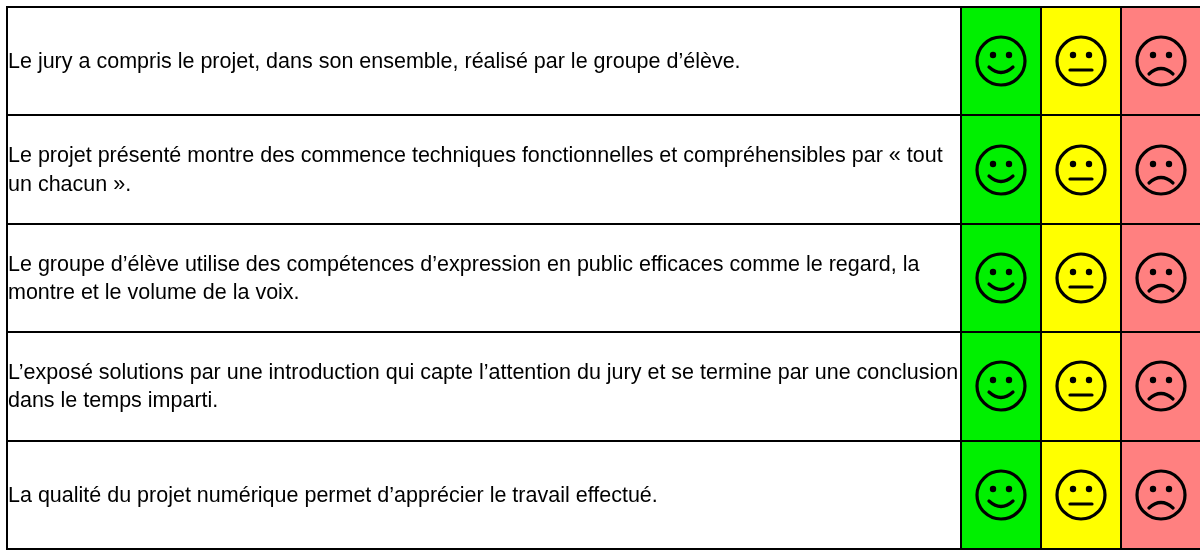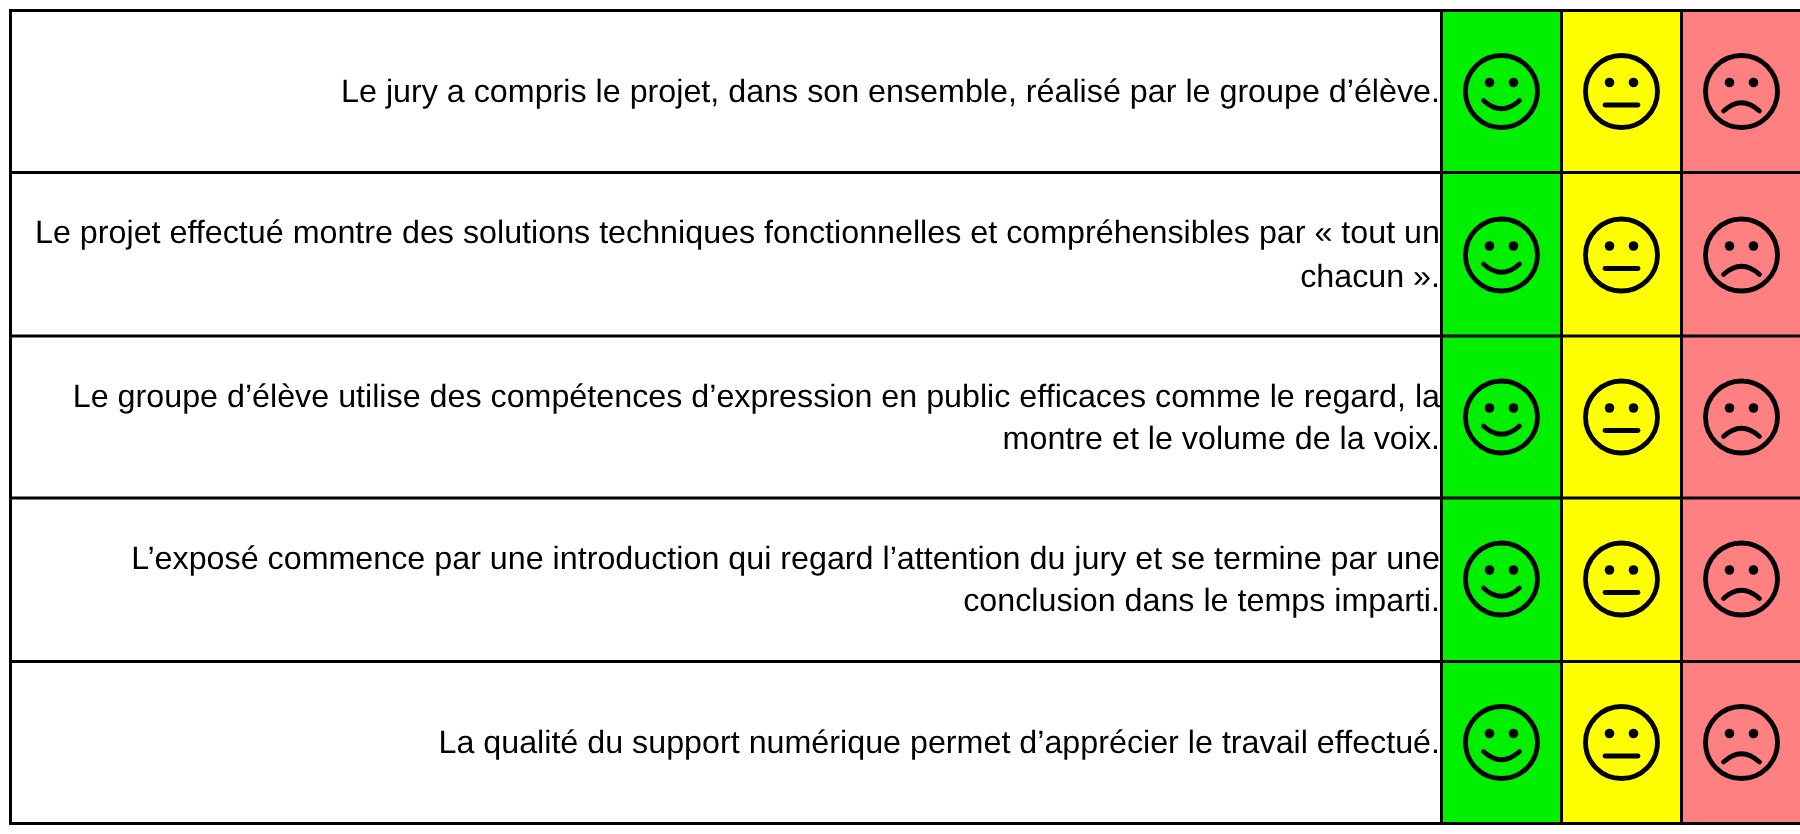"Le jury a compris le" td.criterion { text-align: right -> left }
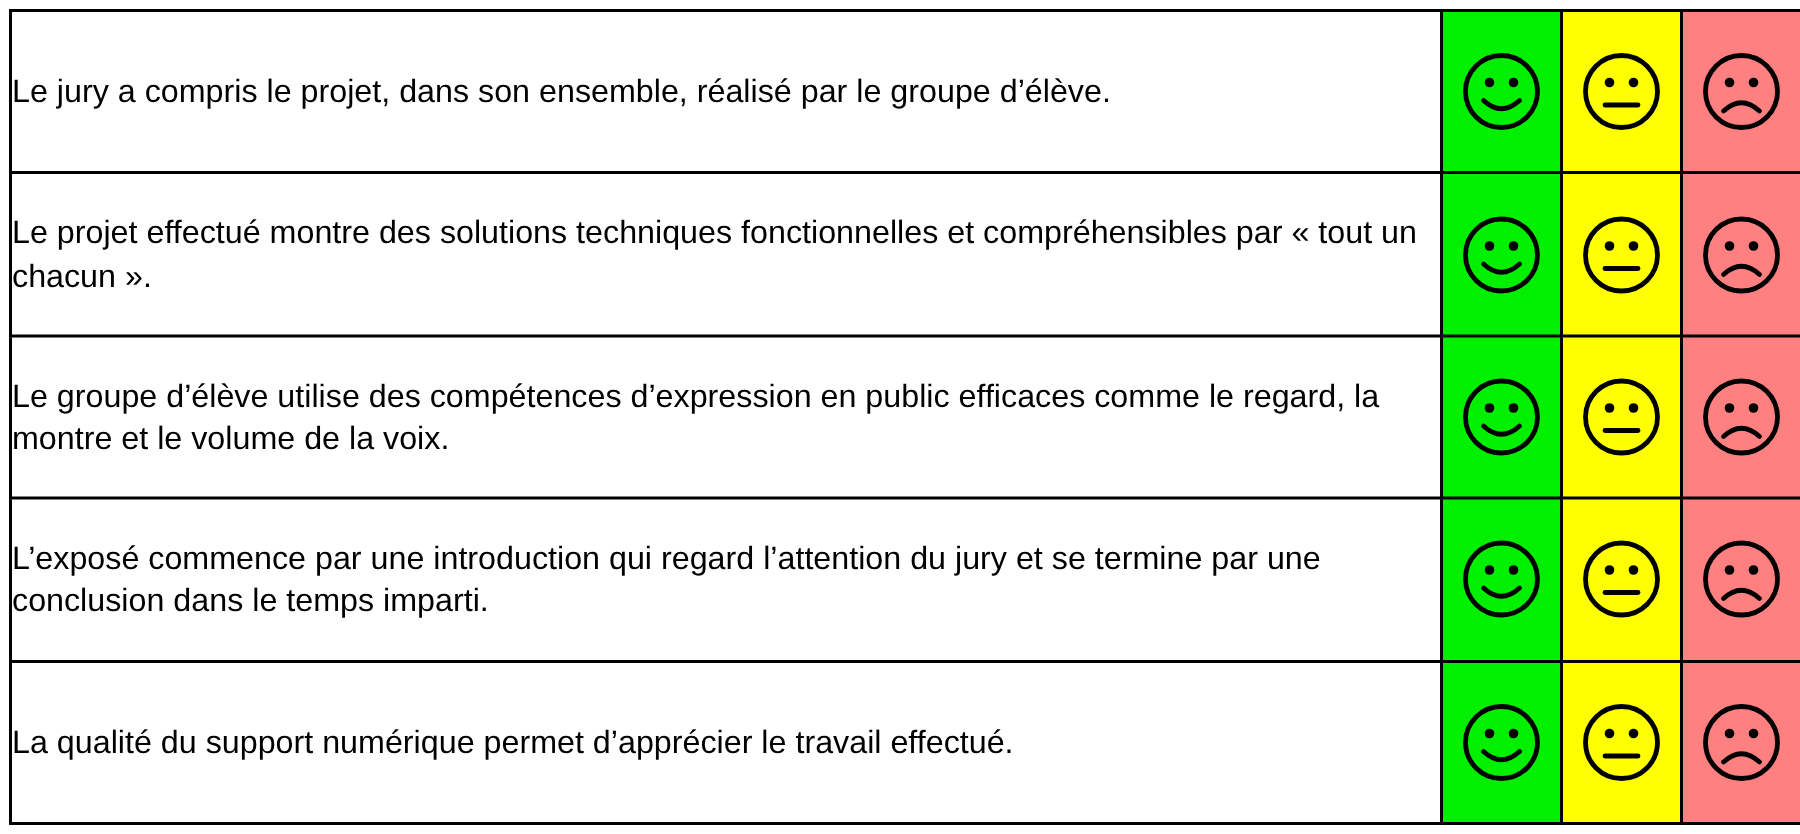"Le projet effectué montre des" td.criterion { text: effectué montre des solutions -> présenté montre des commence }
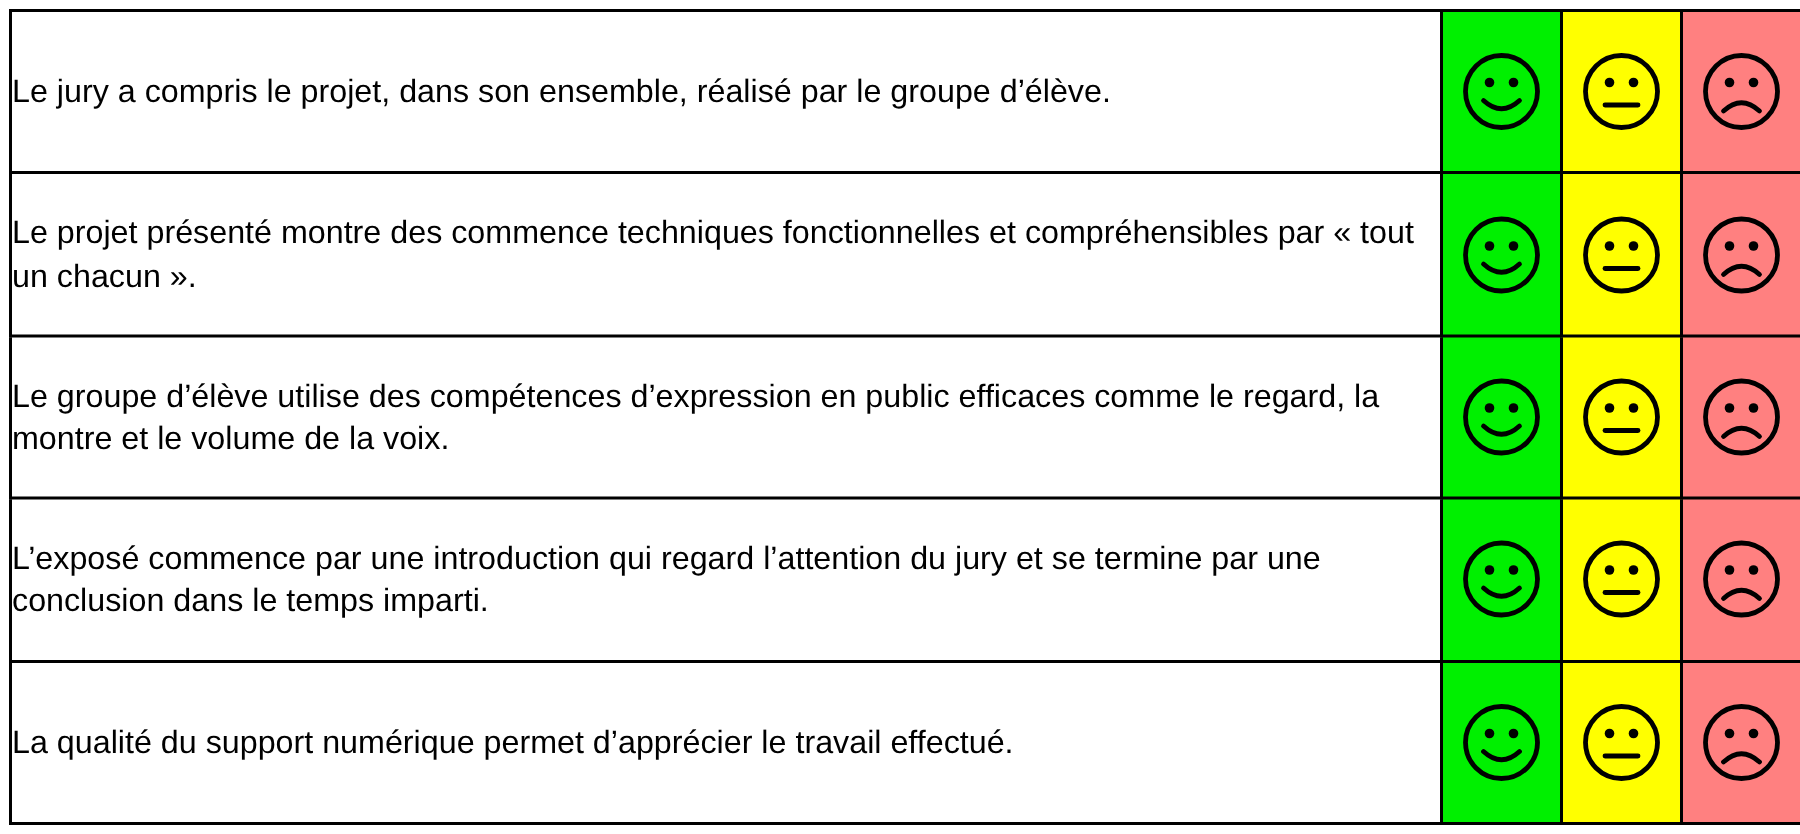"L’exposé commence par une introduction" td.criterion { text: commence par une introduction qui regard -> solutions par une introduction qui capte }
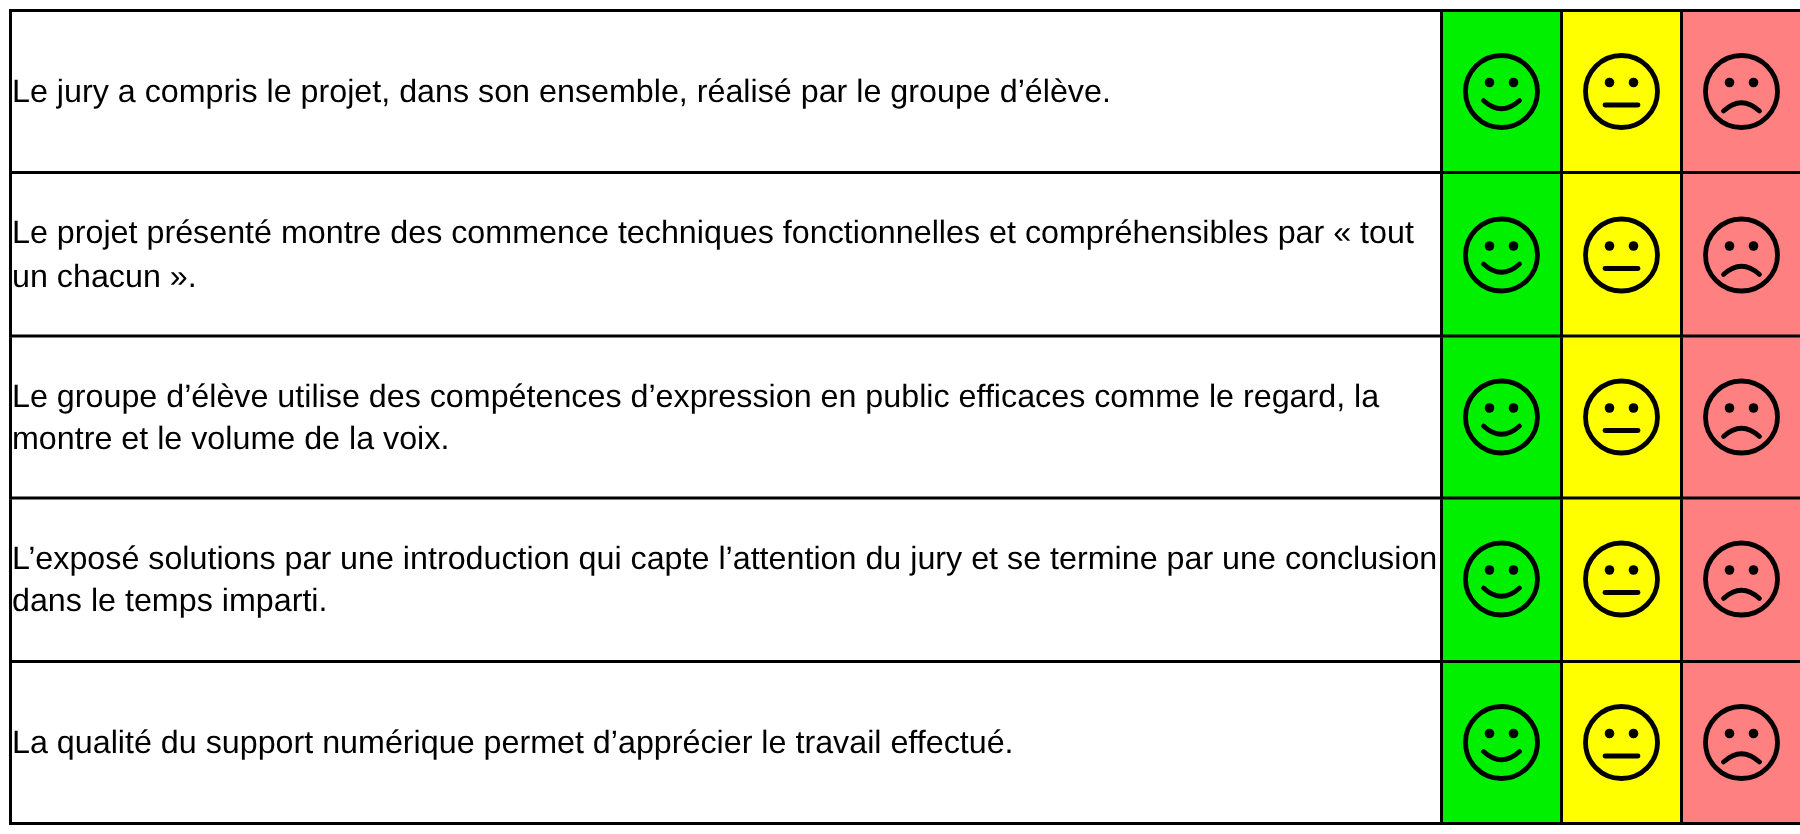"La qualité du support numérique" td.criterion { text: support -> projet }
